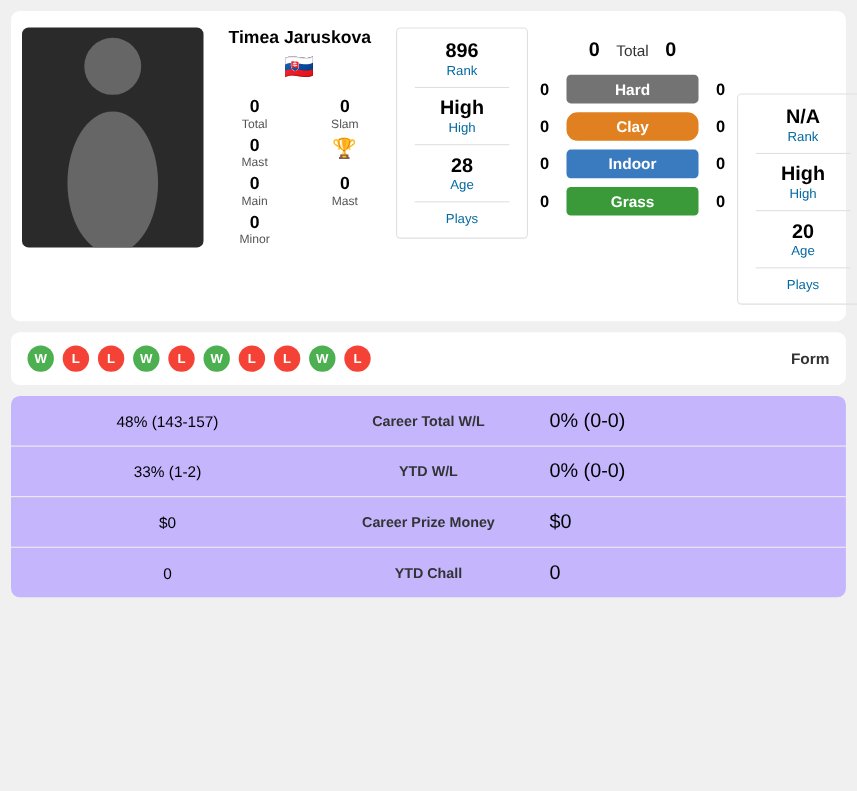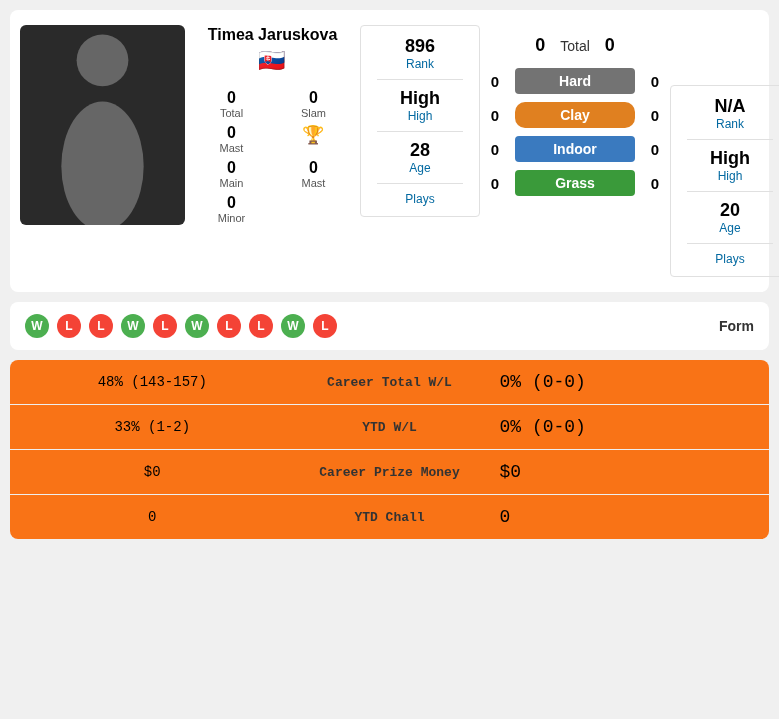"48% (143-157)" .stats-table { background: #f97316 -> #c4b5fd; font-family: Liberation Mono, monospace -> none }
